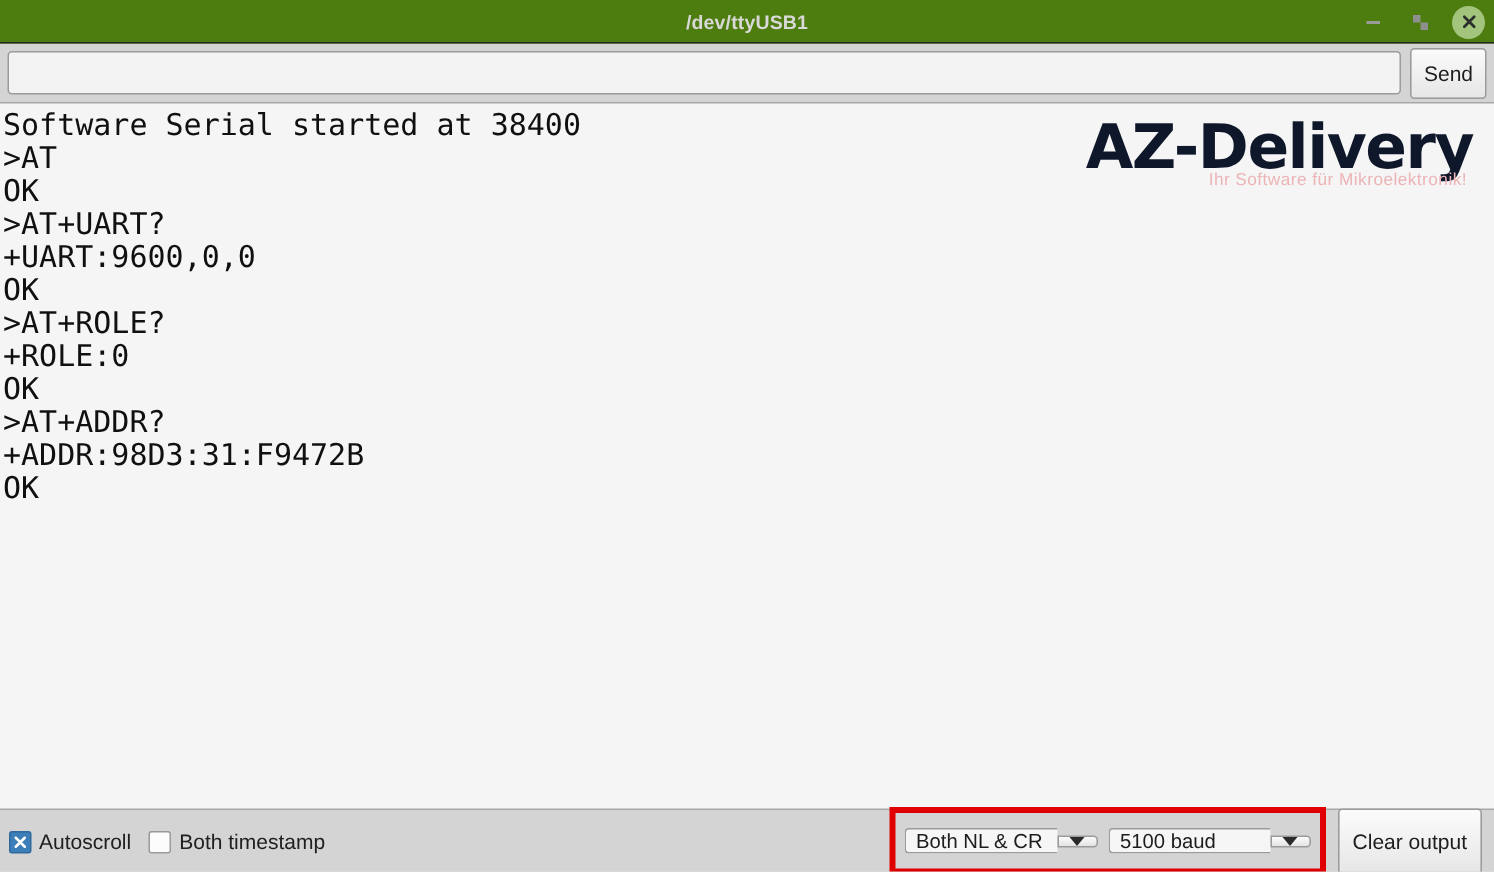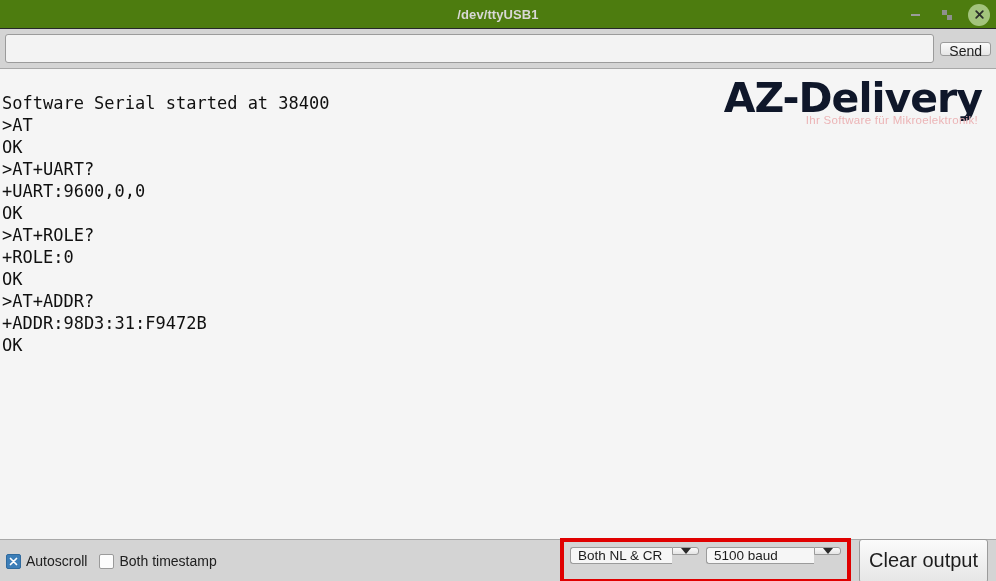"Send" .send-btn { height: 14px -> 34px }
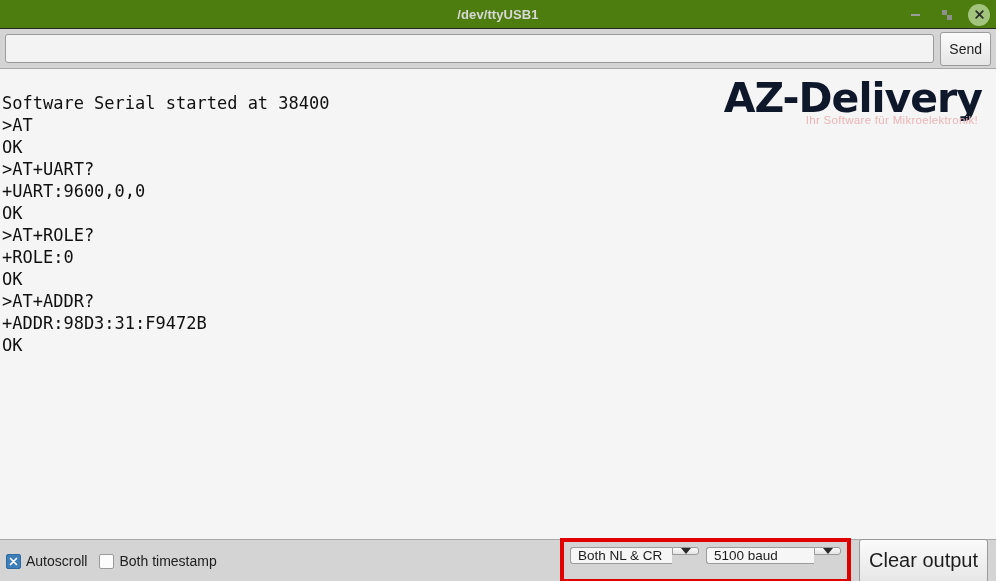"Software Serial started at 38400" .term-text { font-size: 17px -> 20px; margin-top: 20px -> none }
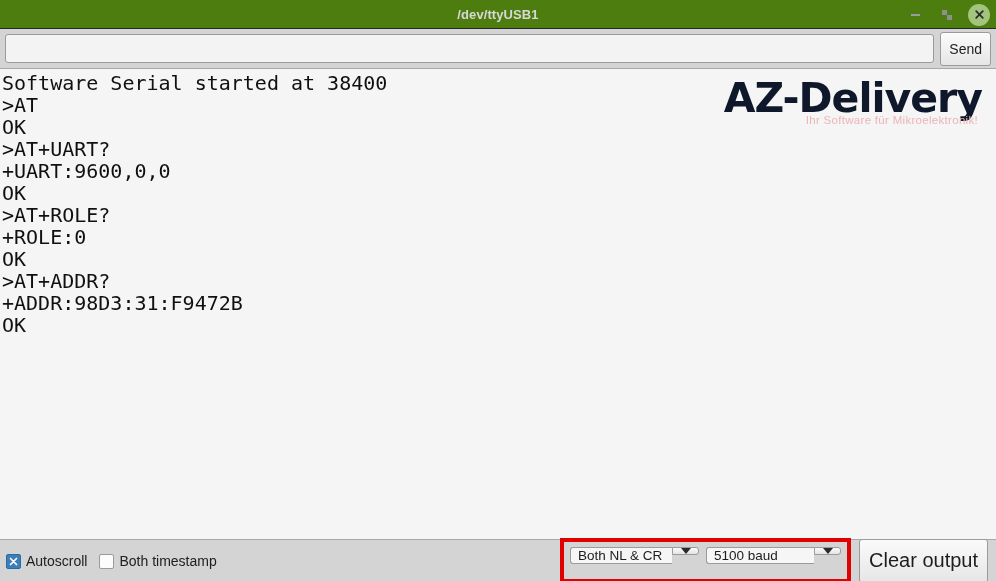"Both NL & CR" .combo { align-items: flex-start -> center }
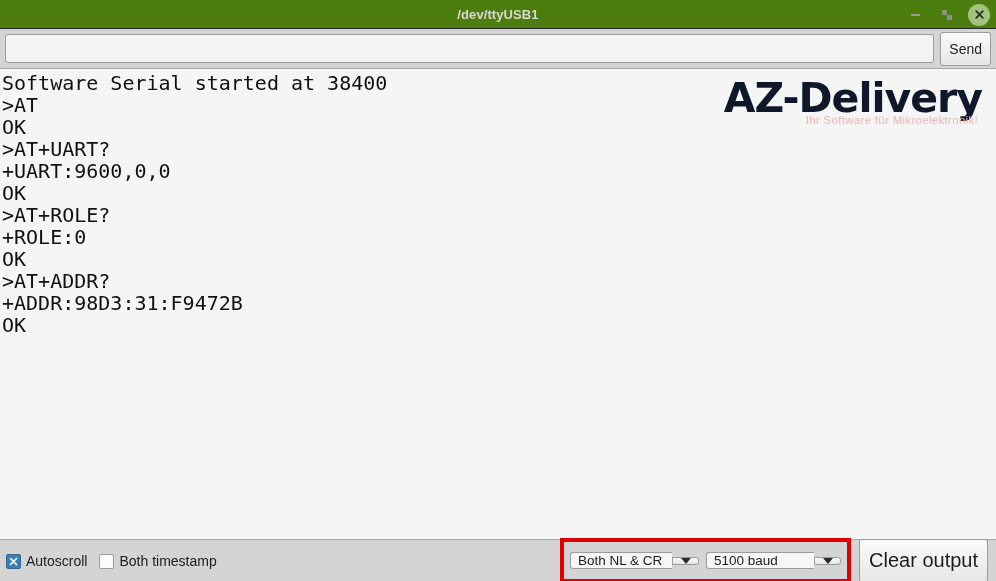"Clear output" .clear-btn { font-size: 20px -> 14px }
